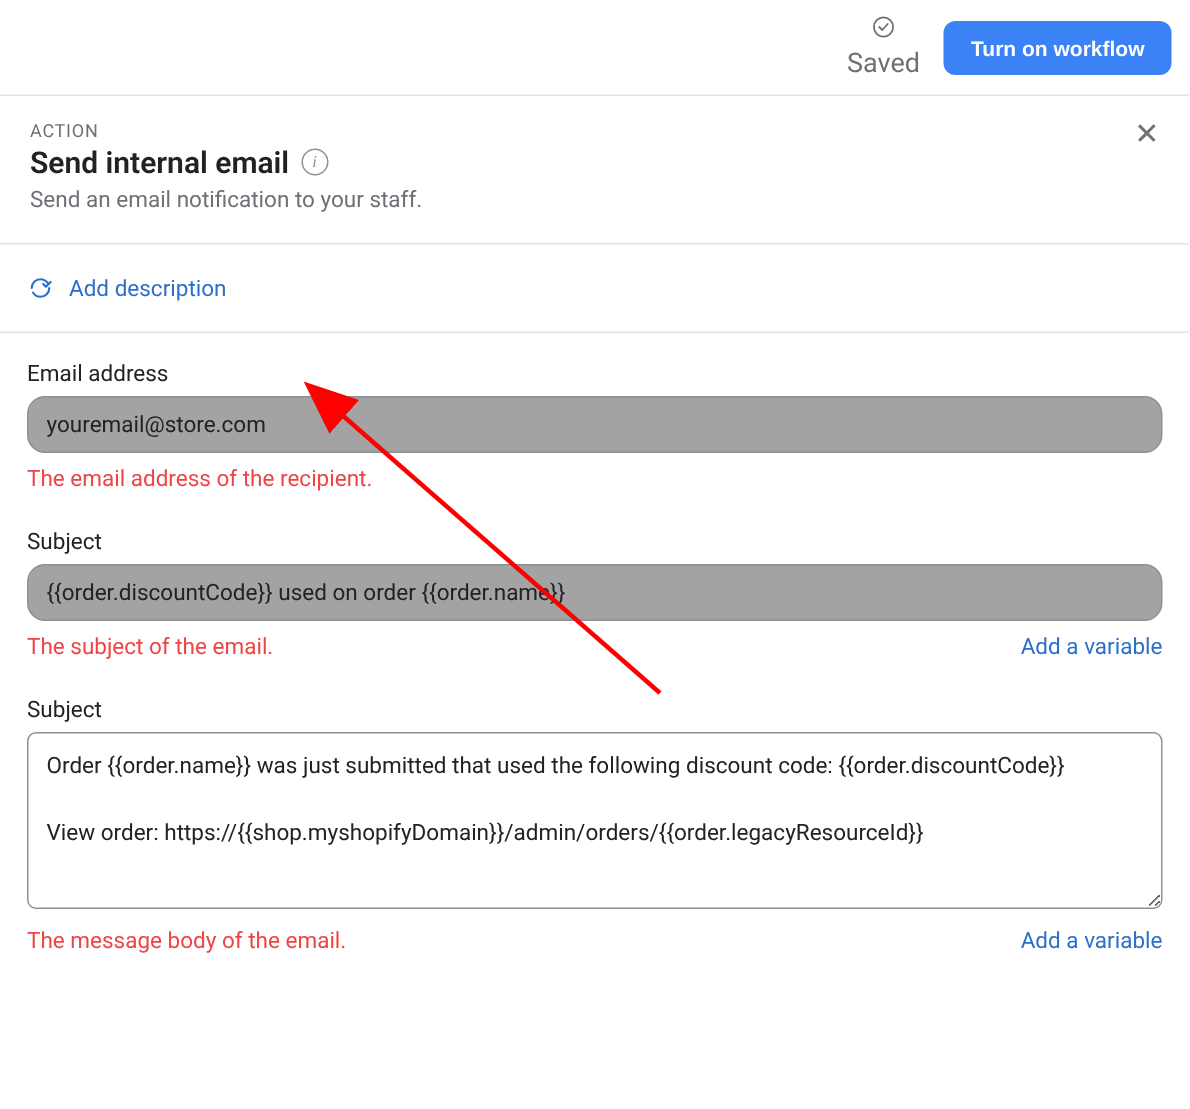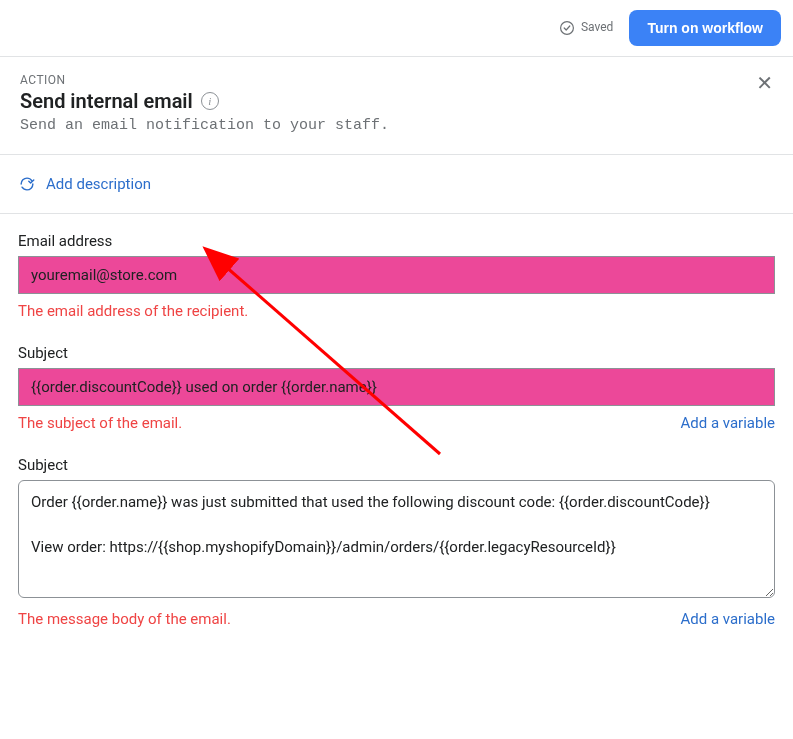"Saved" .saved-status { align-items: flex-start -> center; flex-direction: none -> column; font-size: 12px -> 18px }
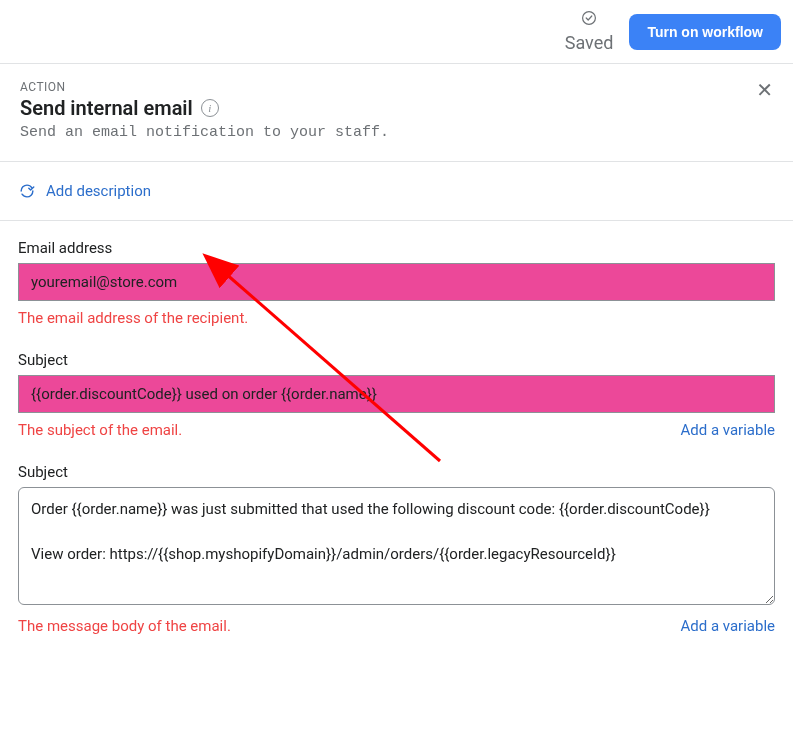"Send an email notification to" .subtitle { font-family: Liberation Mono, monospace -> none }
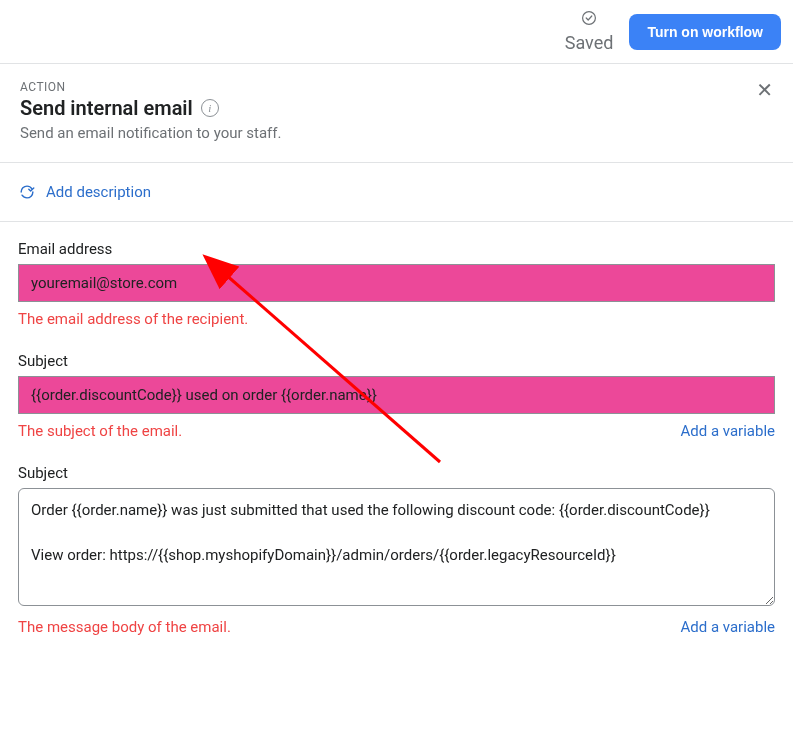"youremail@store.com" .text-input { background: #ec4899 -> #a3a3a3; border-radius: 0 -> 12px }
